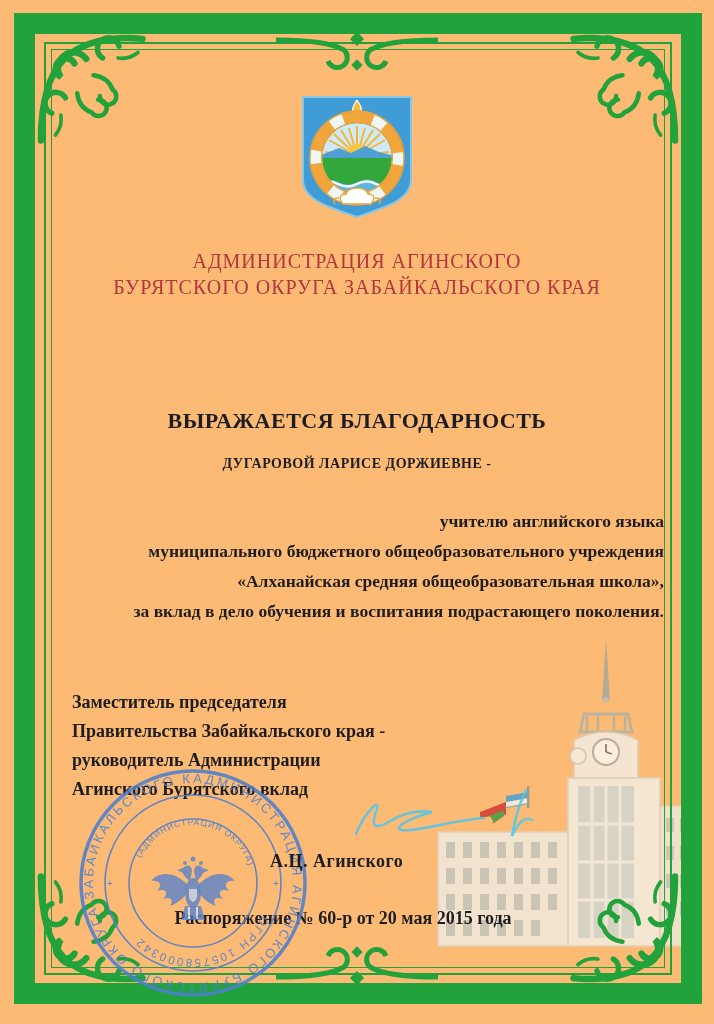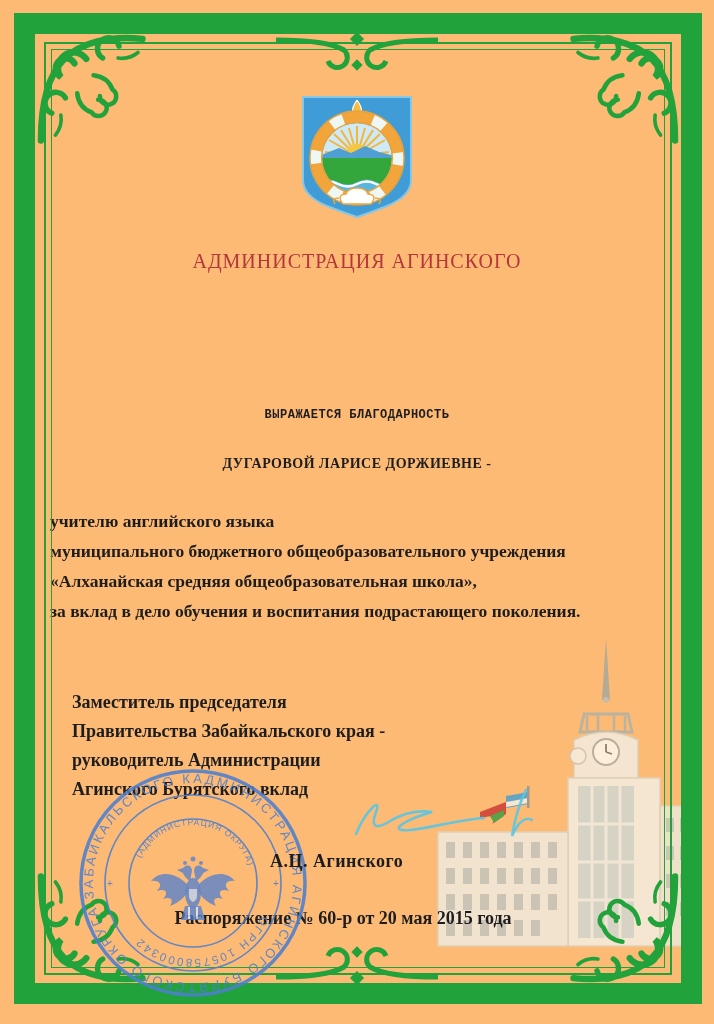"БУРЯТСКОГО ОКРУГА ЗАБАЙКАЛЬСКОГО КРАЯ" div.org-line { html: none -> <div>БУРЯТСКОГО ОКРУГА ЗАБАЙКАЛЬСКОГО КРАЯ</div> }
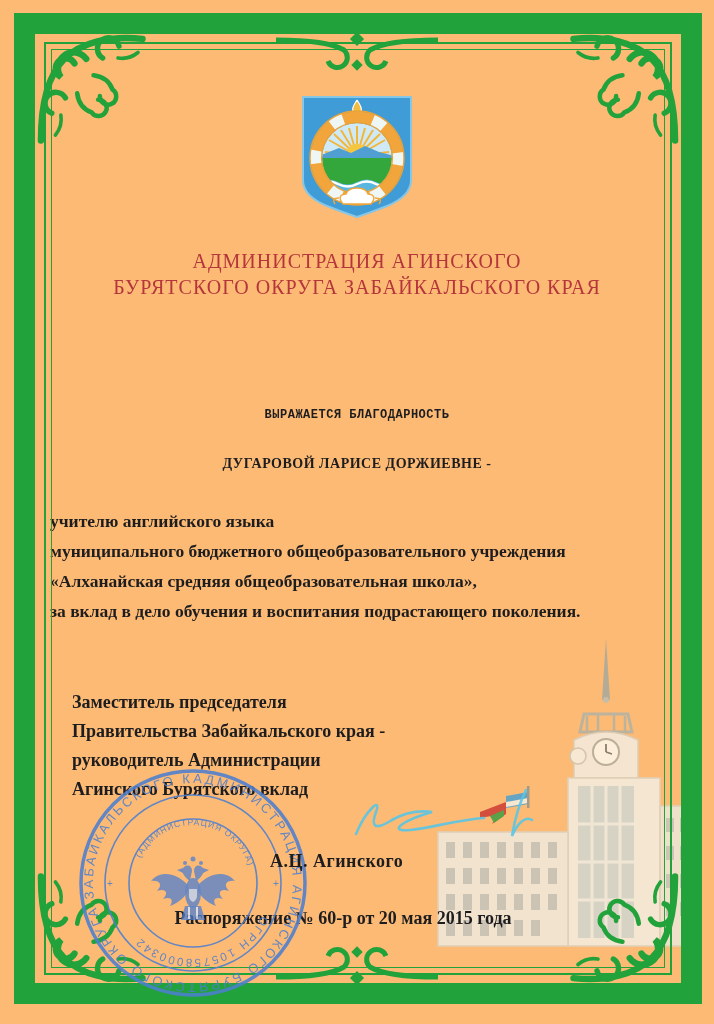"ВЫРАЖАЕТСЯ БЛАГОДАРНОСТЬ" .salutation { font-family: Liberation Mono, monospace -> none; font-size: 12px -> 22px }
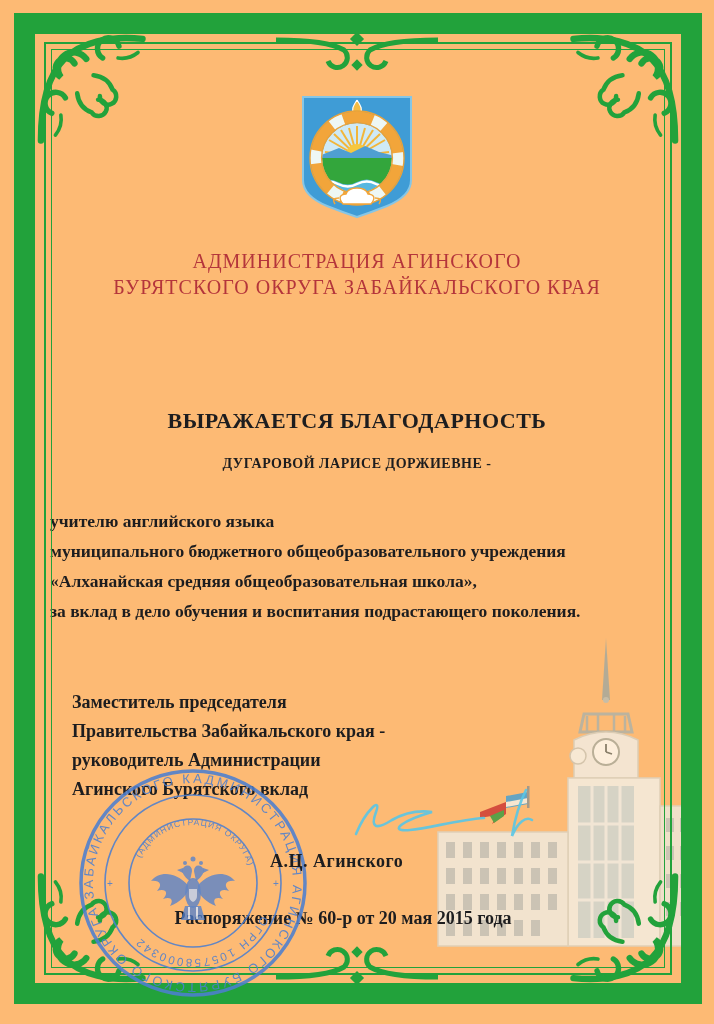"учителю английского языка" .body-lines { text-align: left -> right }
